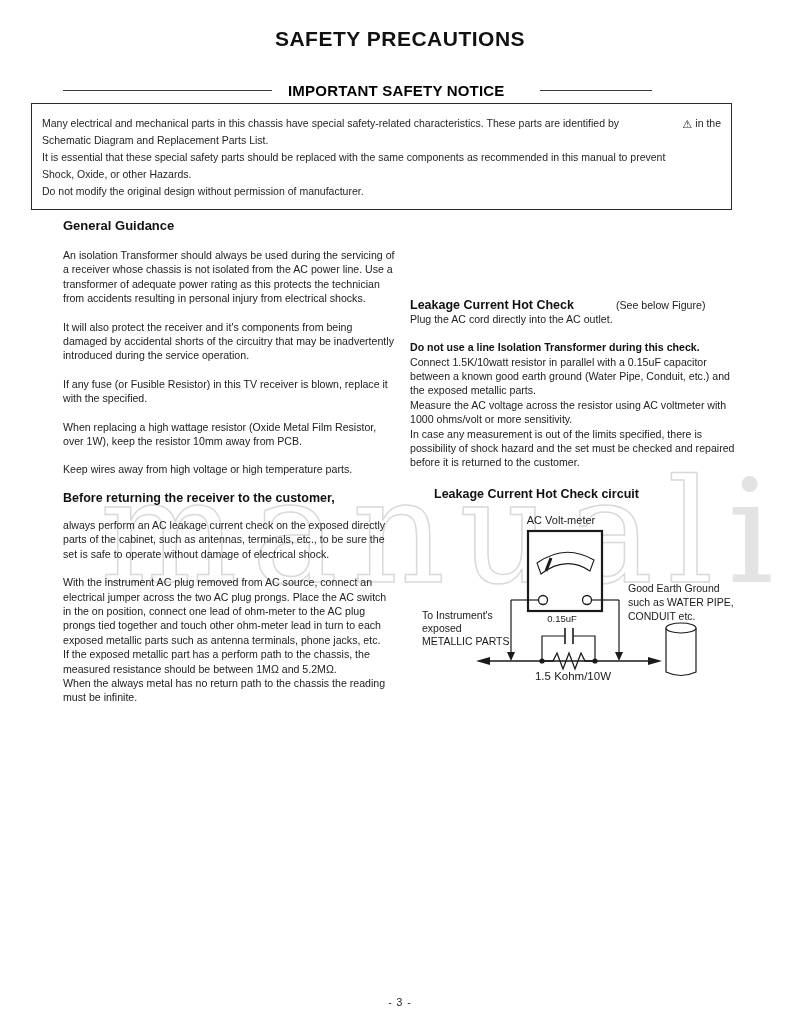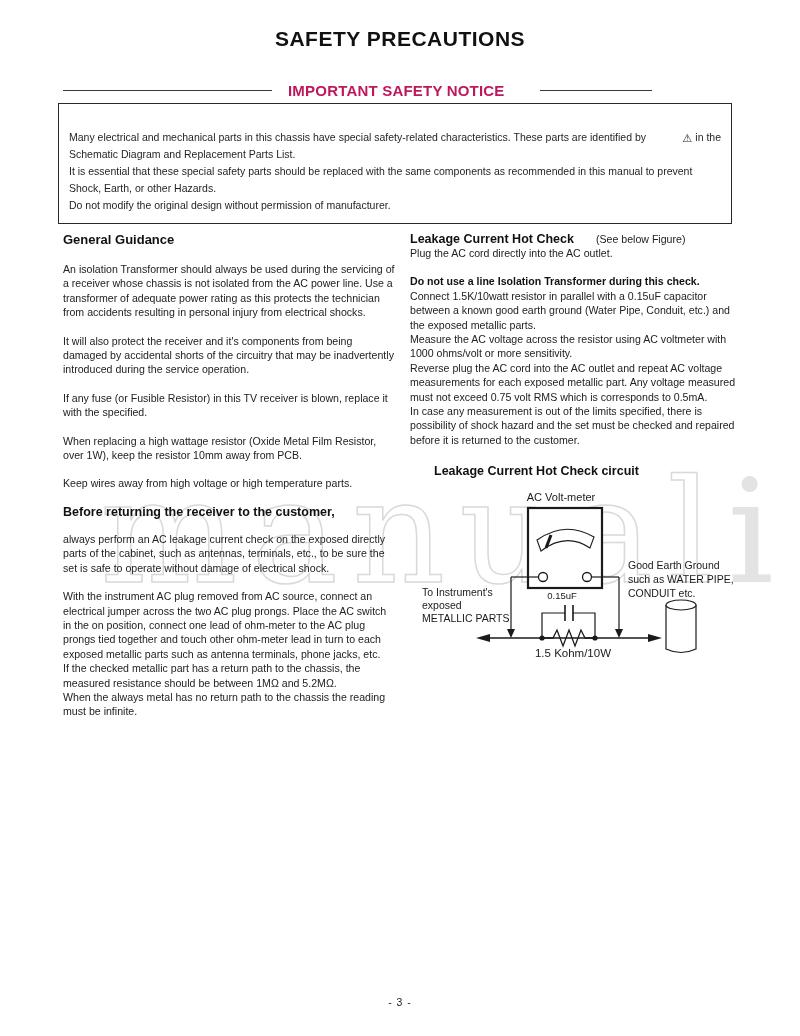"IMPORTANT SAFETY NOTICE" .notice-heading-text { color: #be185d -> #000000 }
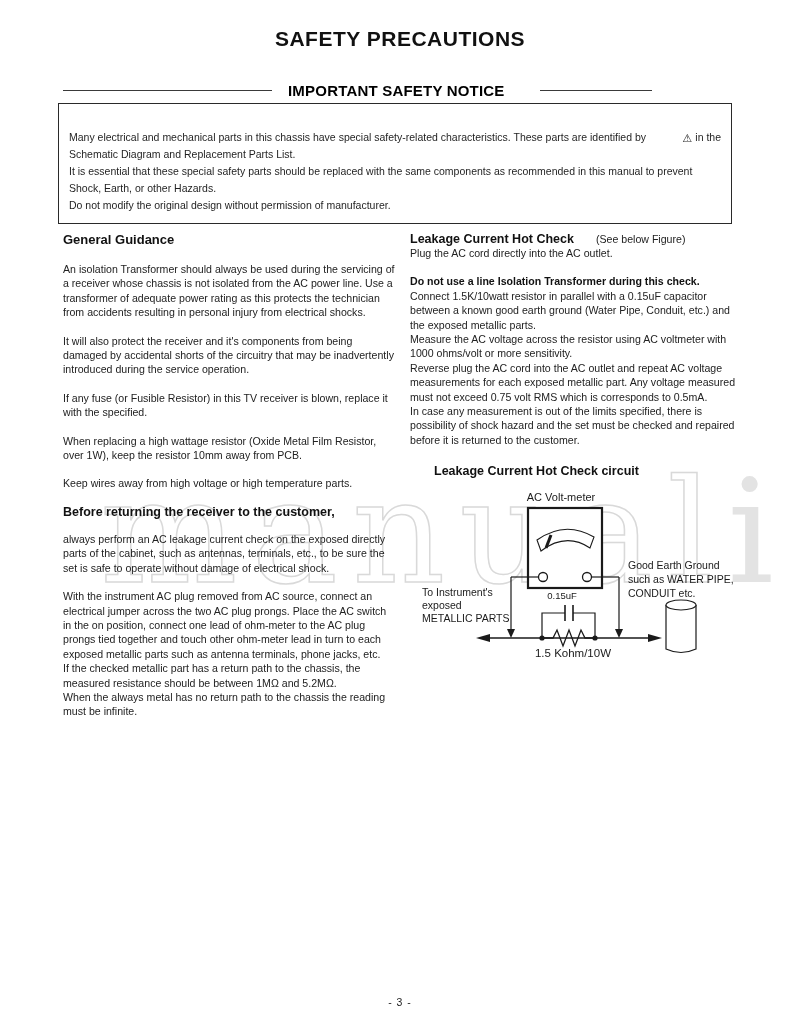"Many electrical and mechanical parts" .notice-box { margin: 0 68px 0 58px -> 0 68px 0 31px; padding: 25px 10px 9px 10px -> 11px 10px 9px 10px }
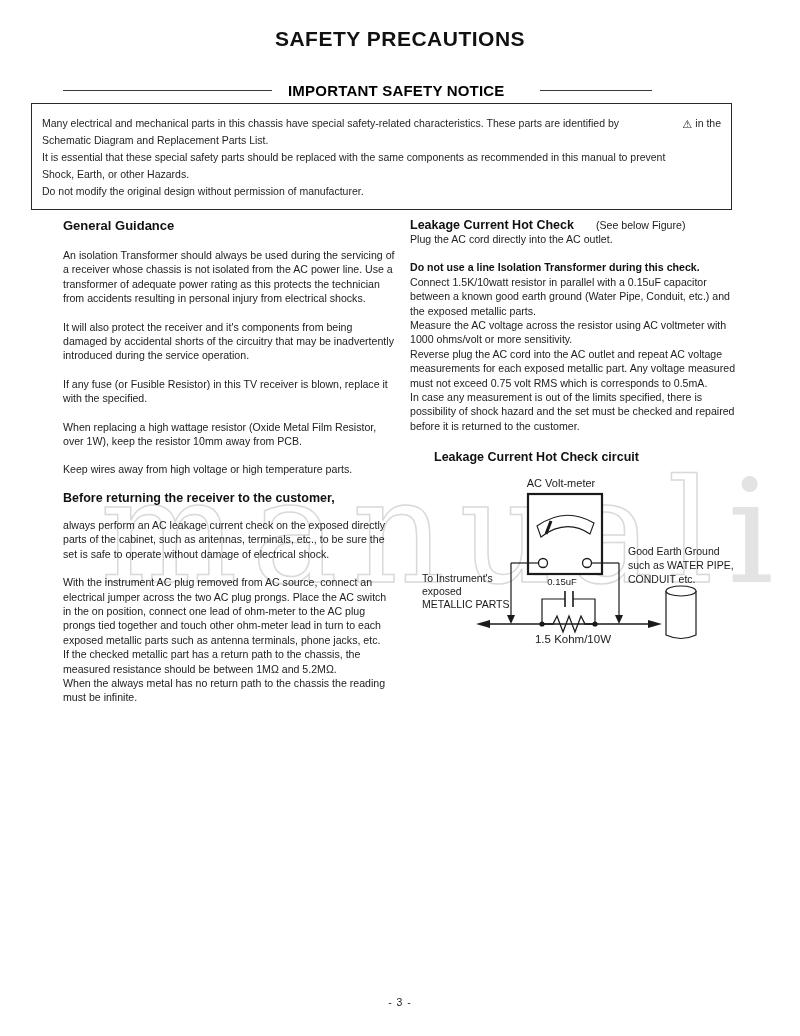"Shock, Earth, or other Hazards." div.notice-line { text: Earth -> Oxide }
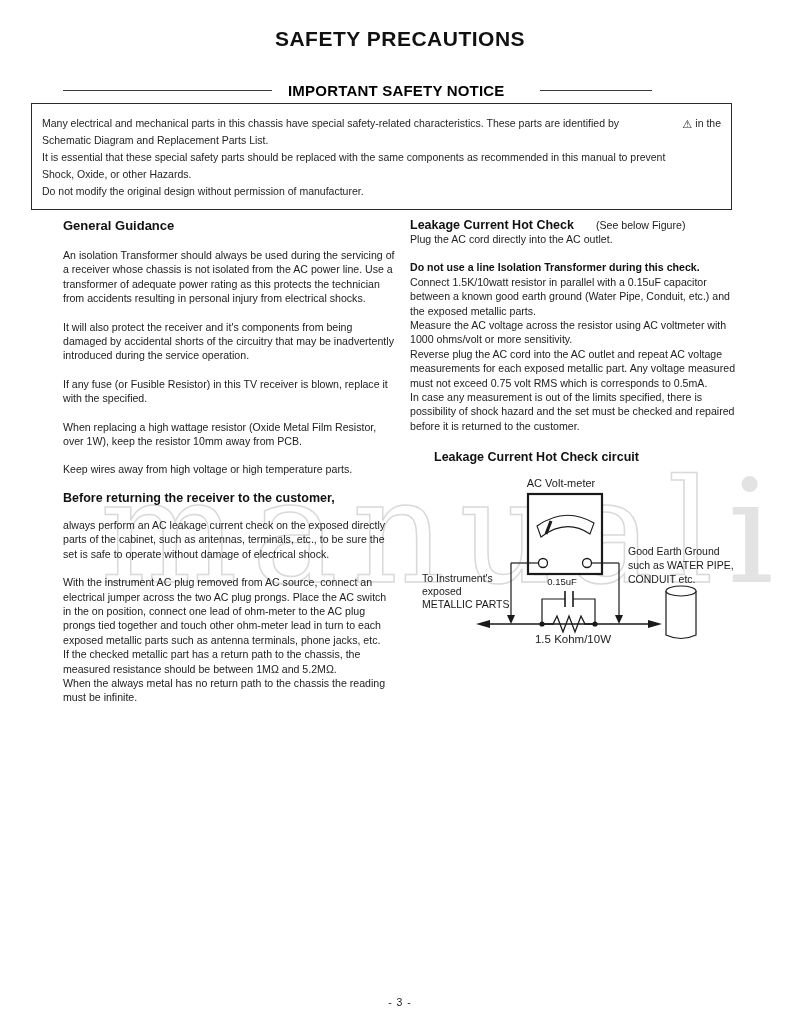"General Guidance" .columns { align-items: flex-start -> flex-end }
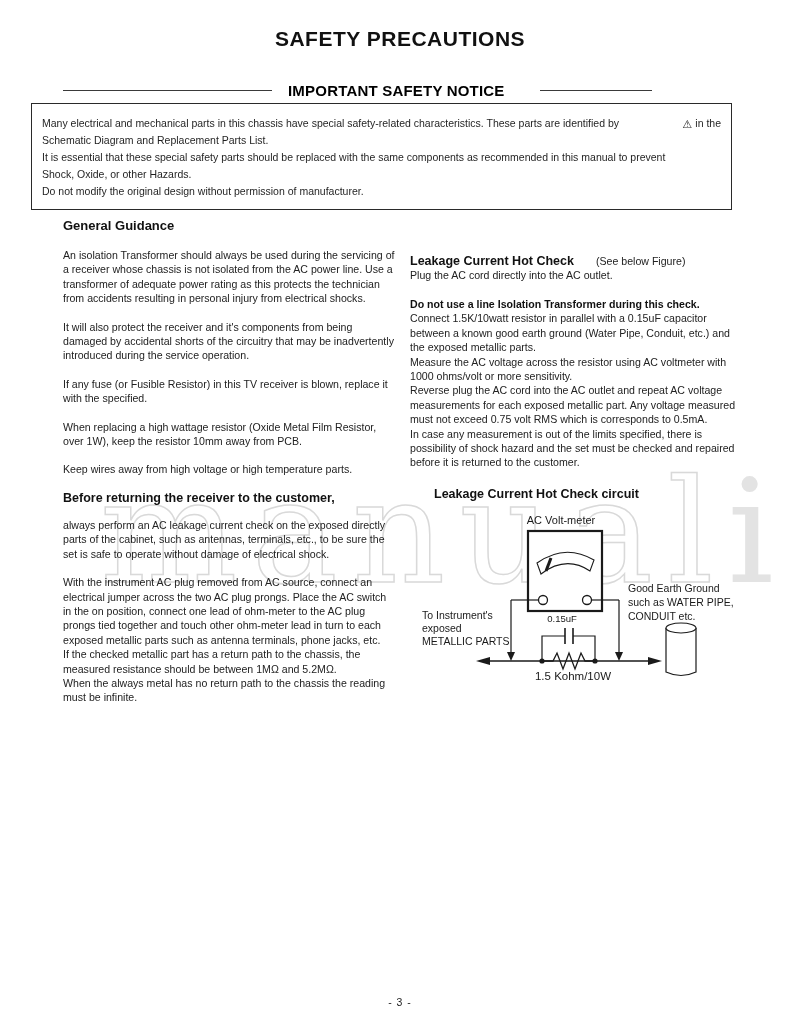"Leakage Current Hot Check" .h-row { gap: none -> 20px }
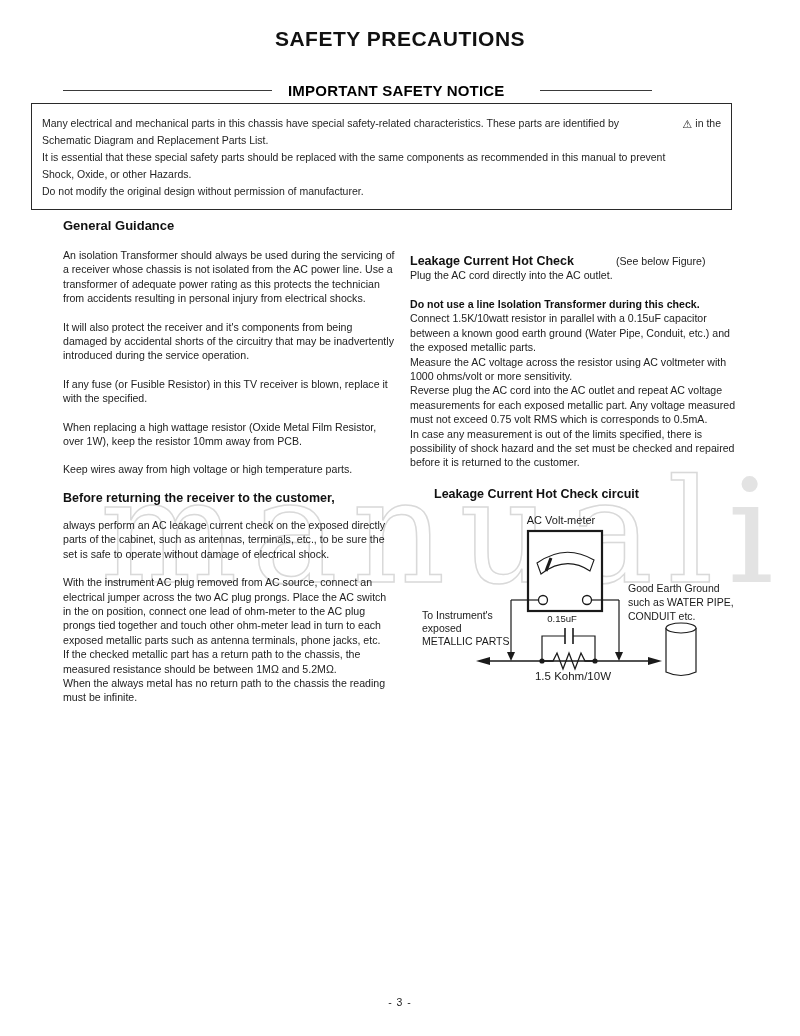"Reverse plug the AC cord" p.tight { html: <p>Reverse plug the AC cord into the AC outlet and repeat AC voltage measurements for each exposed metallic part. Any voltage measured must not exceed 0.75 volt RMS which is corresponds to 0.5mA.</p> -> none }
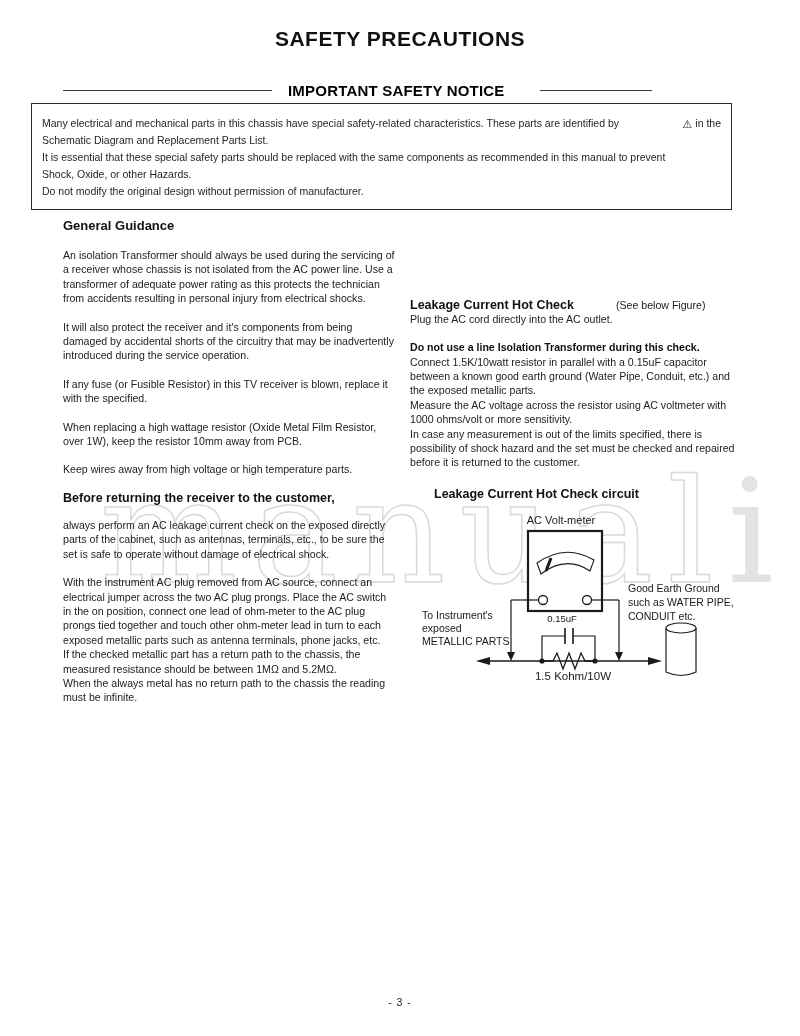"If the checked metallic part" p.tight { text: checked metallic part has a return -> exposed metallic part has a perform }
